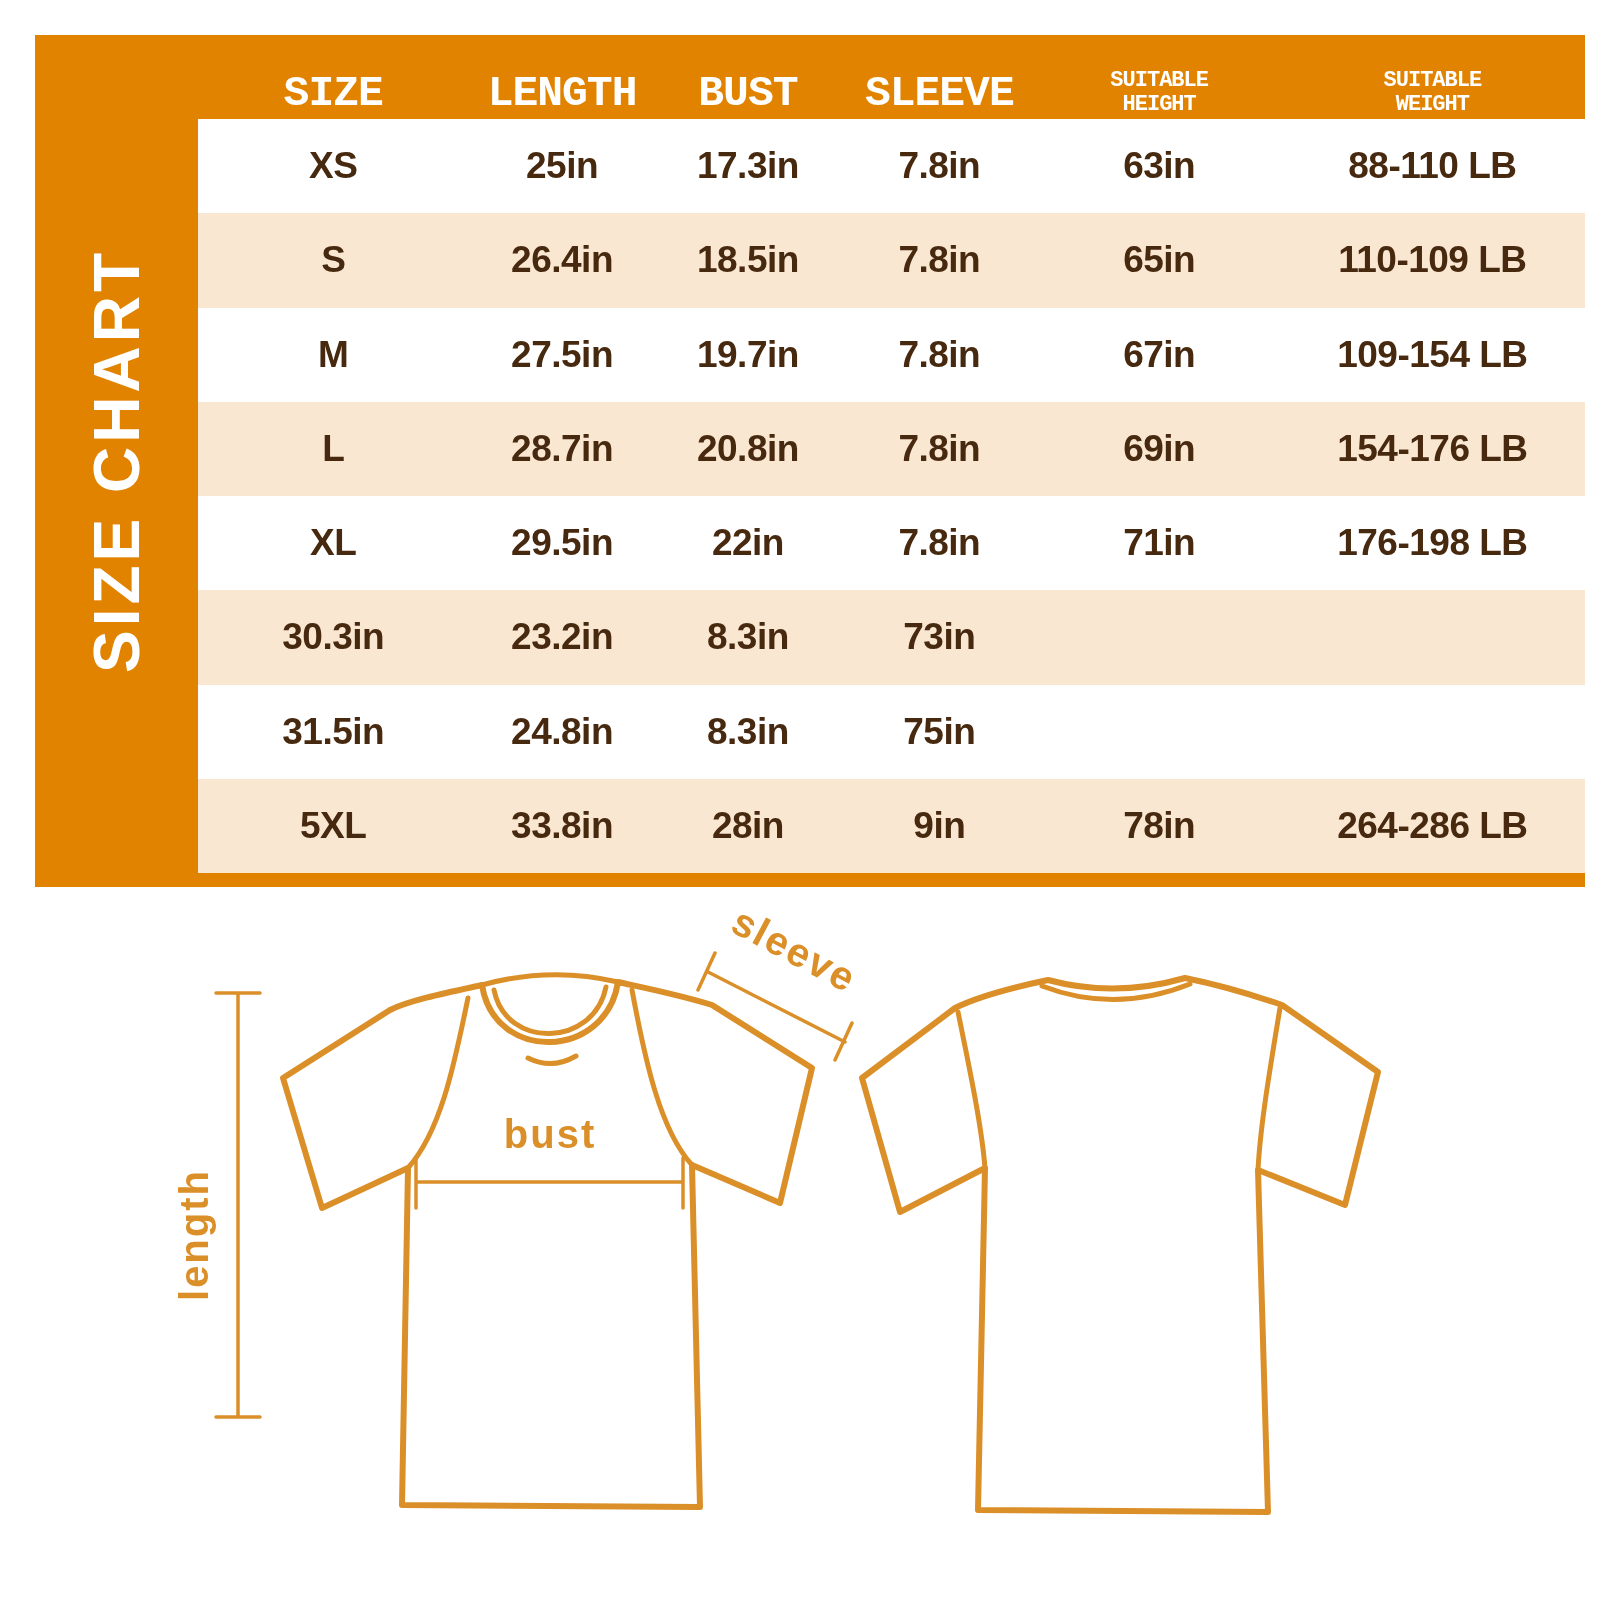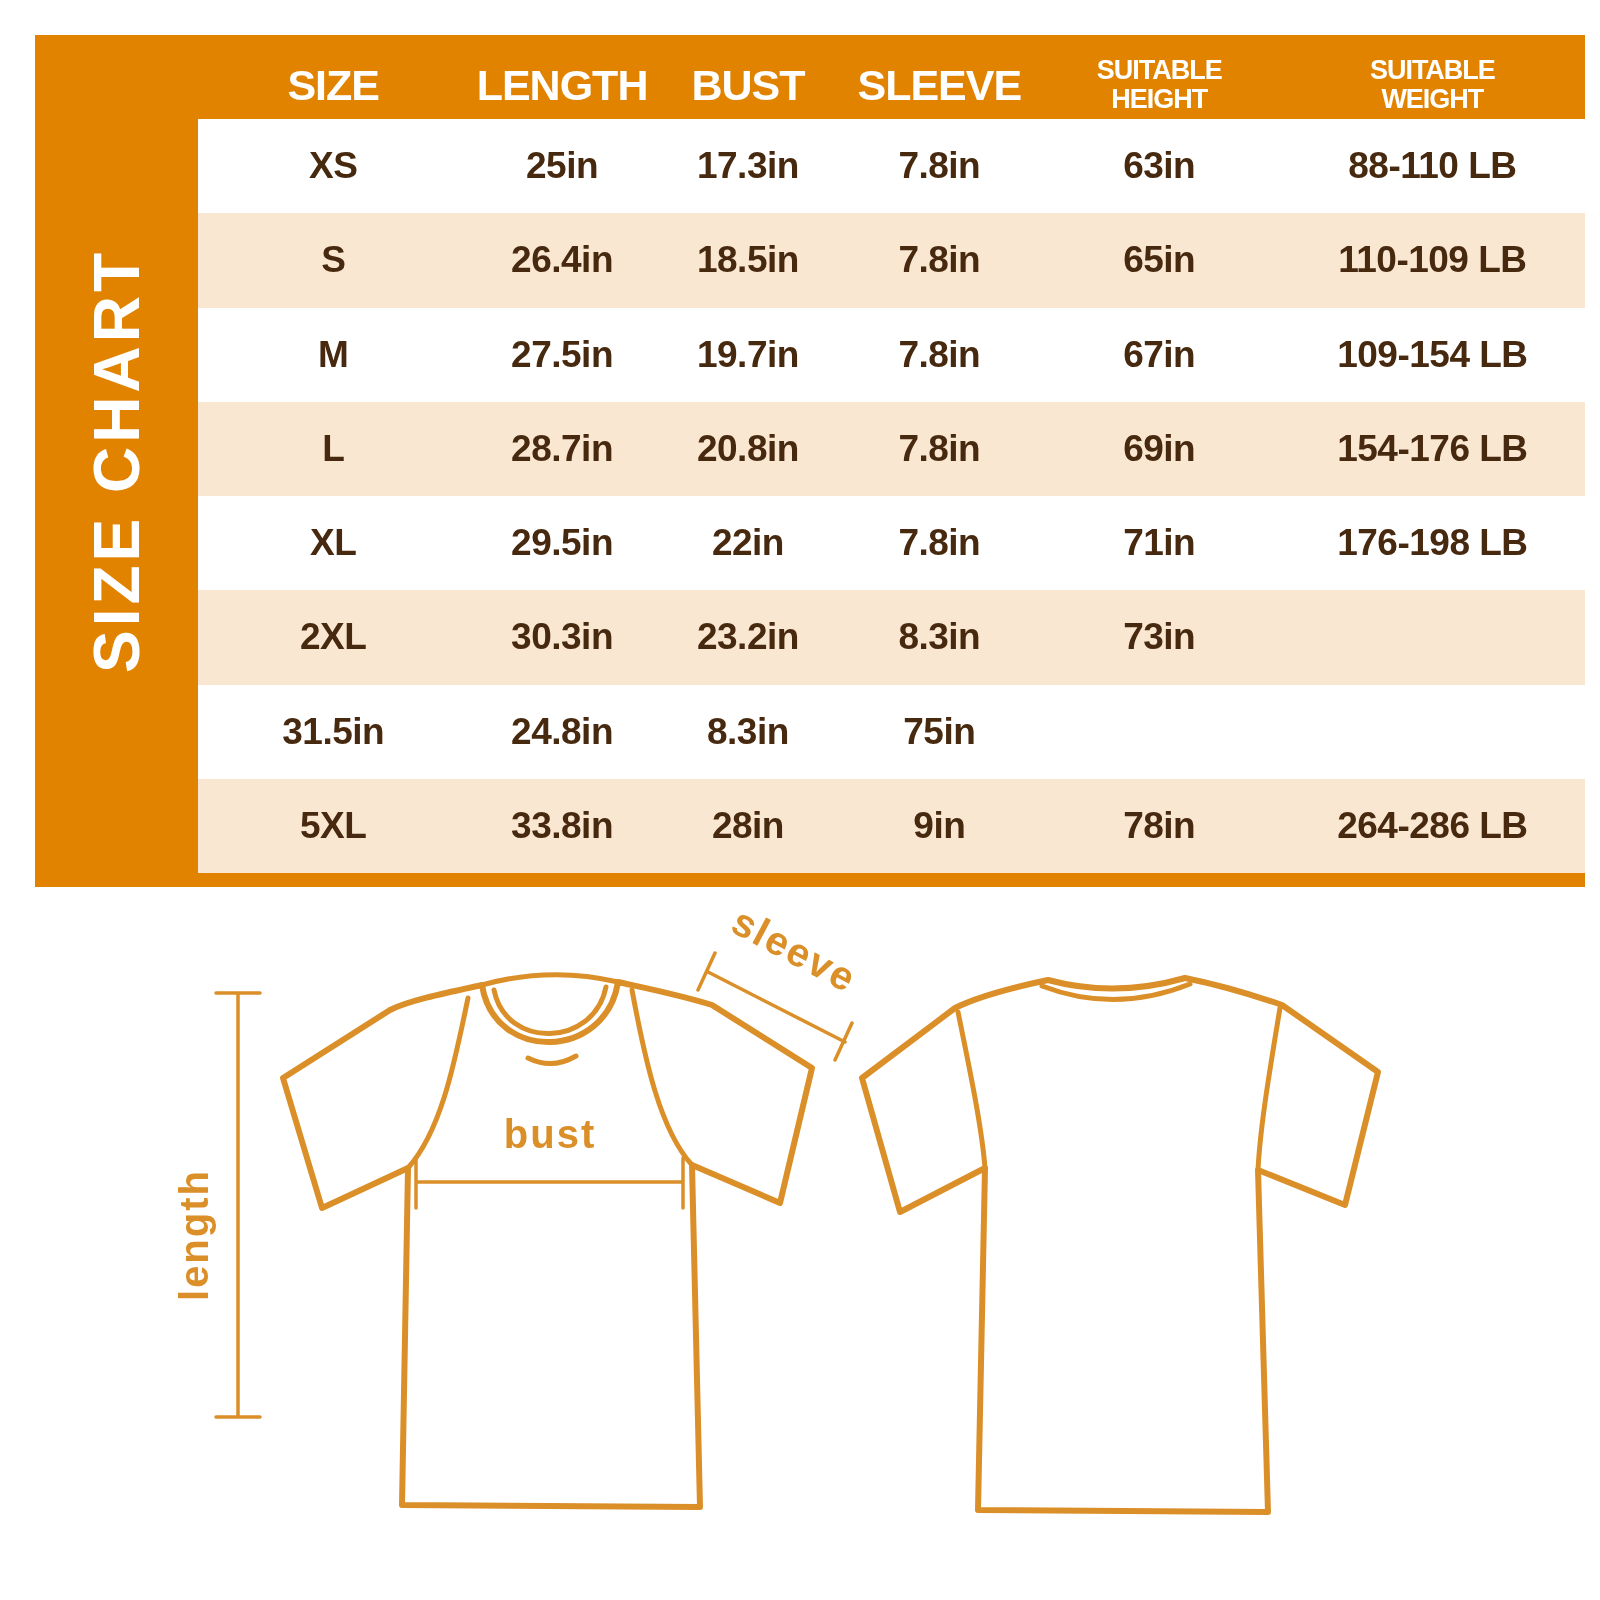"SIZE" .hrow { font-family: none -> Liberation Mono, monospace; top: 0 -> 8px }
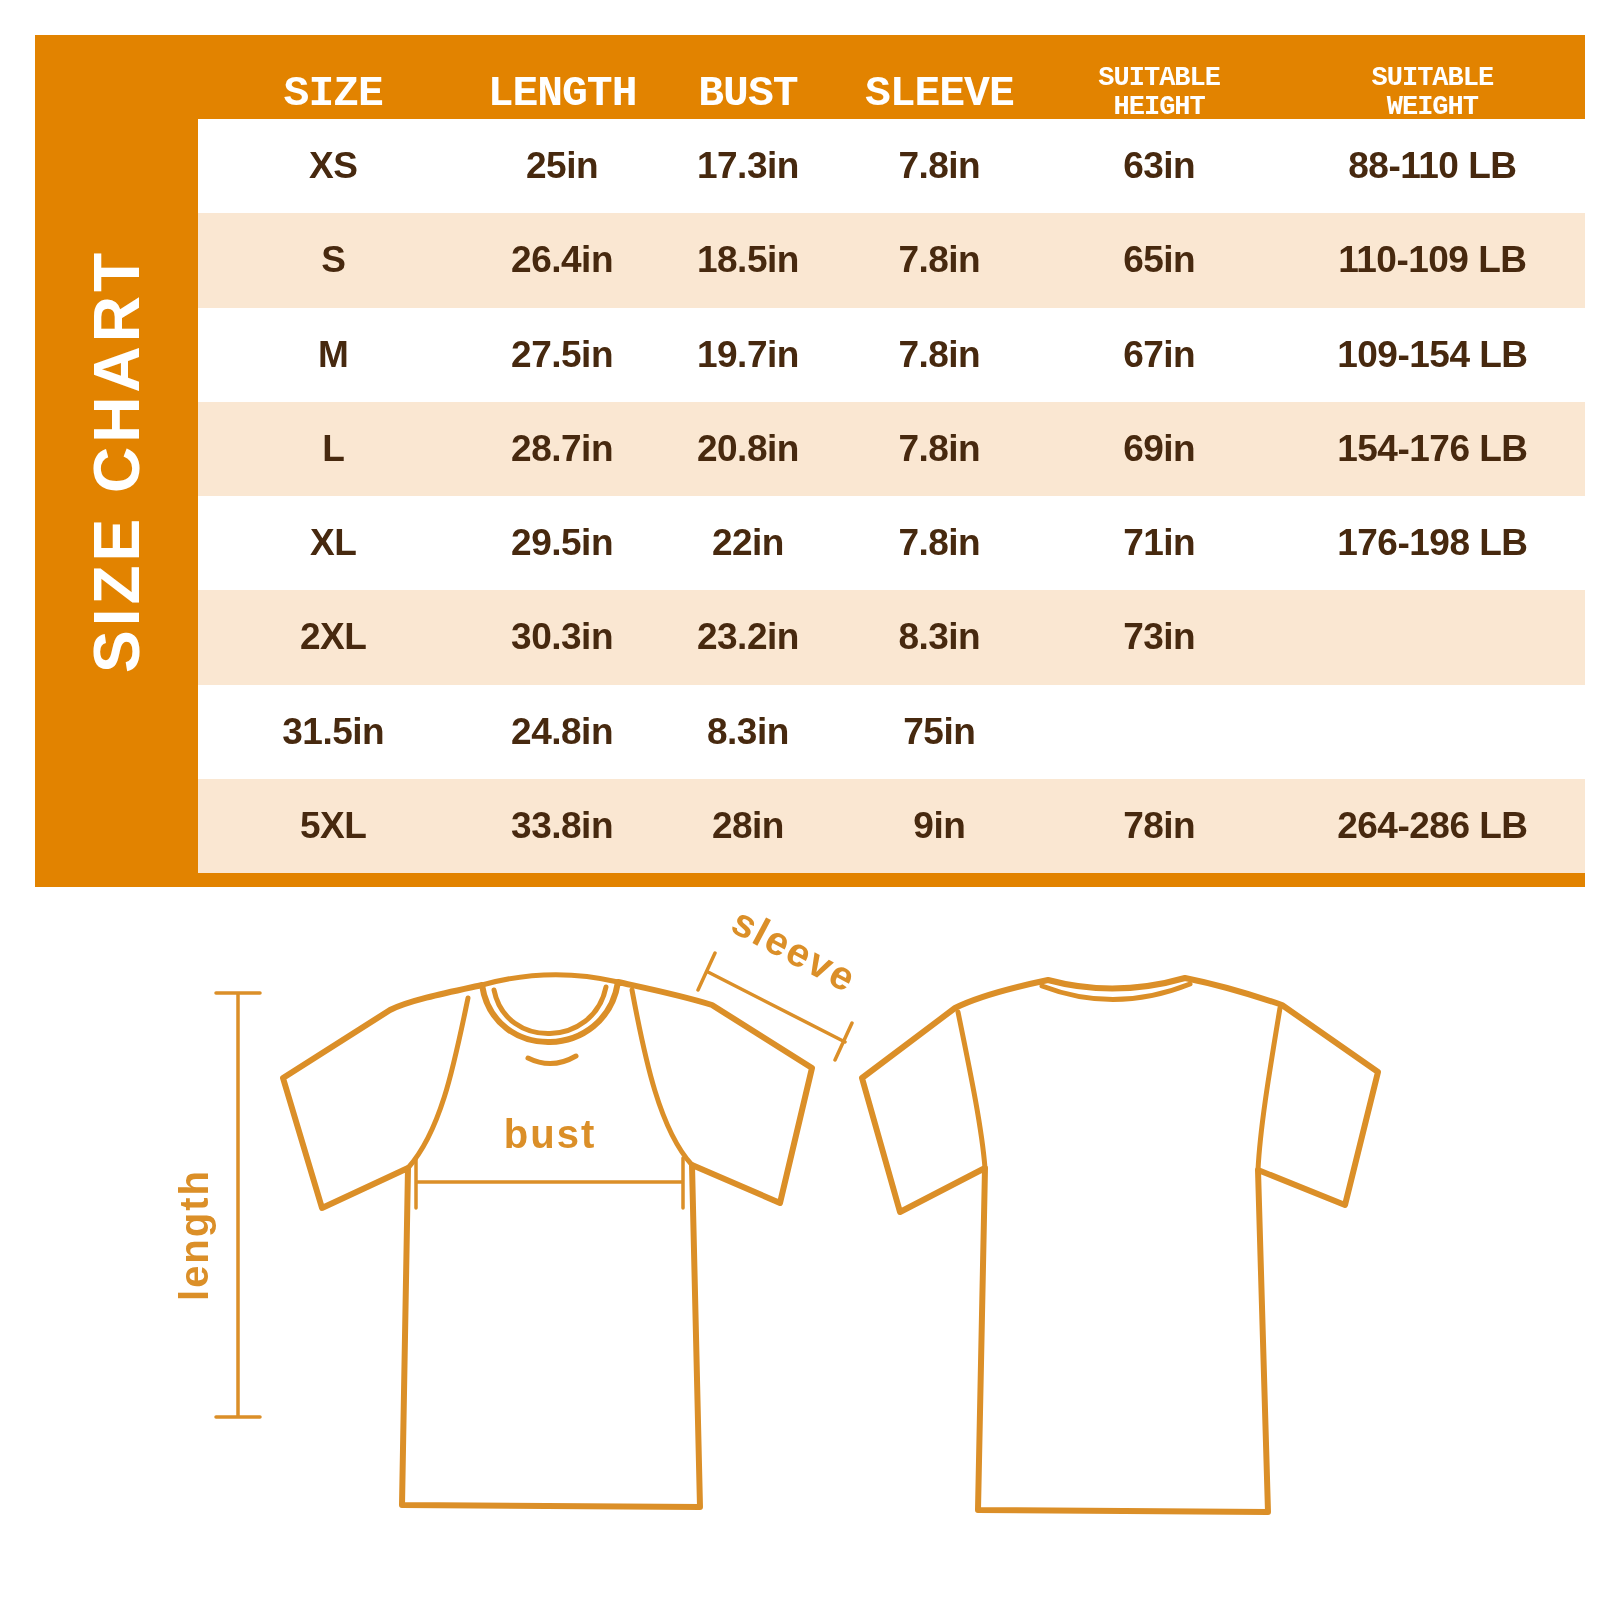"SUITABLE" .hcell.h2 { font-size: 27px -> 22px }
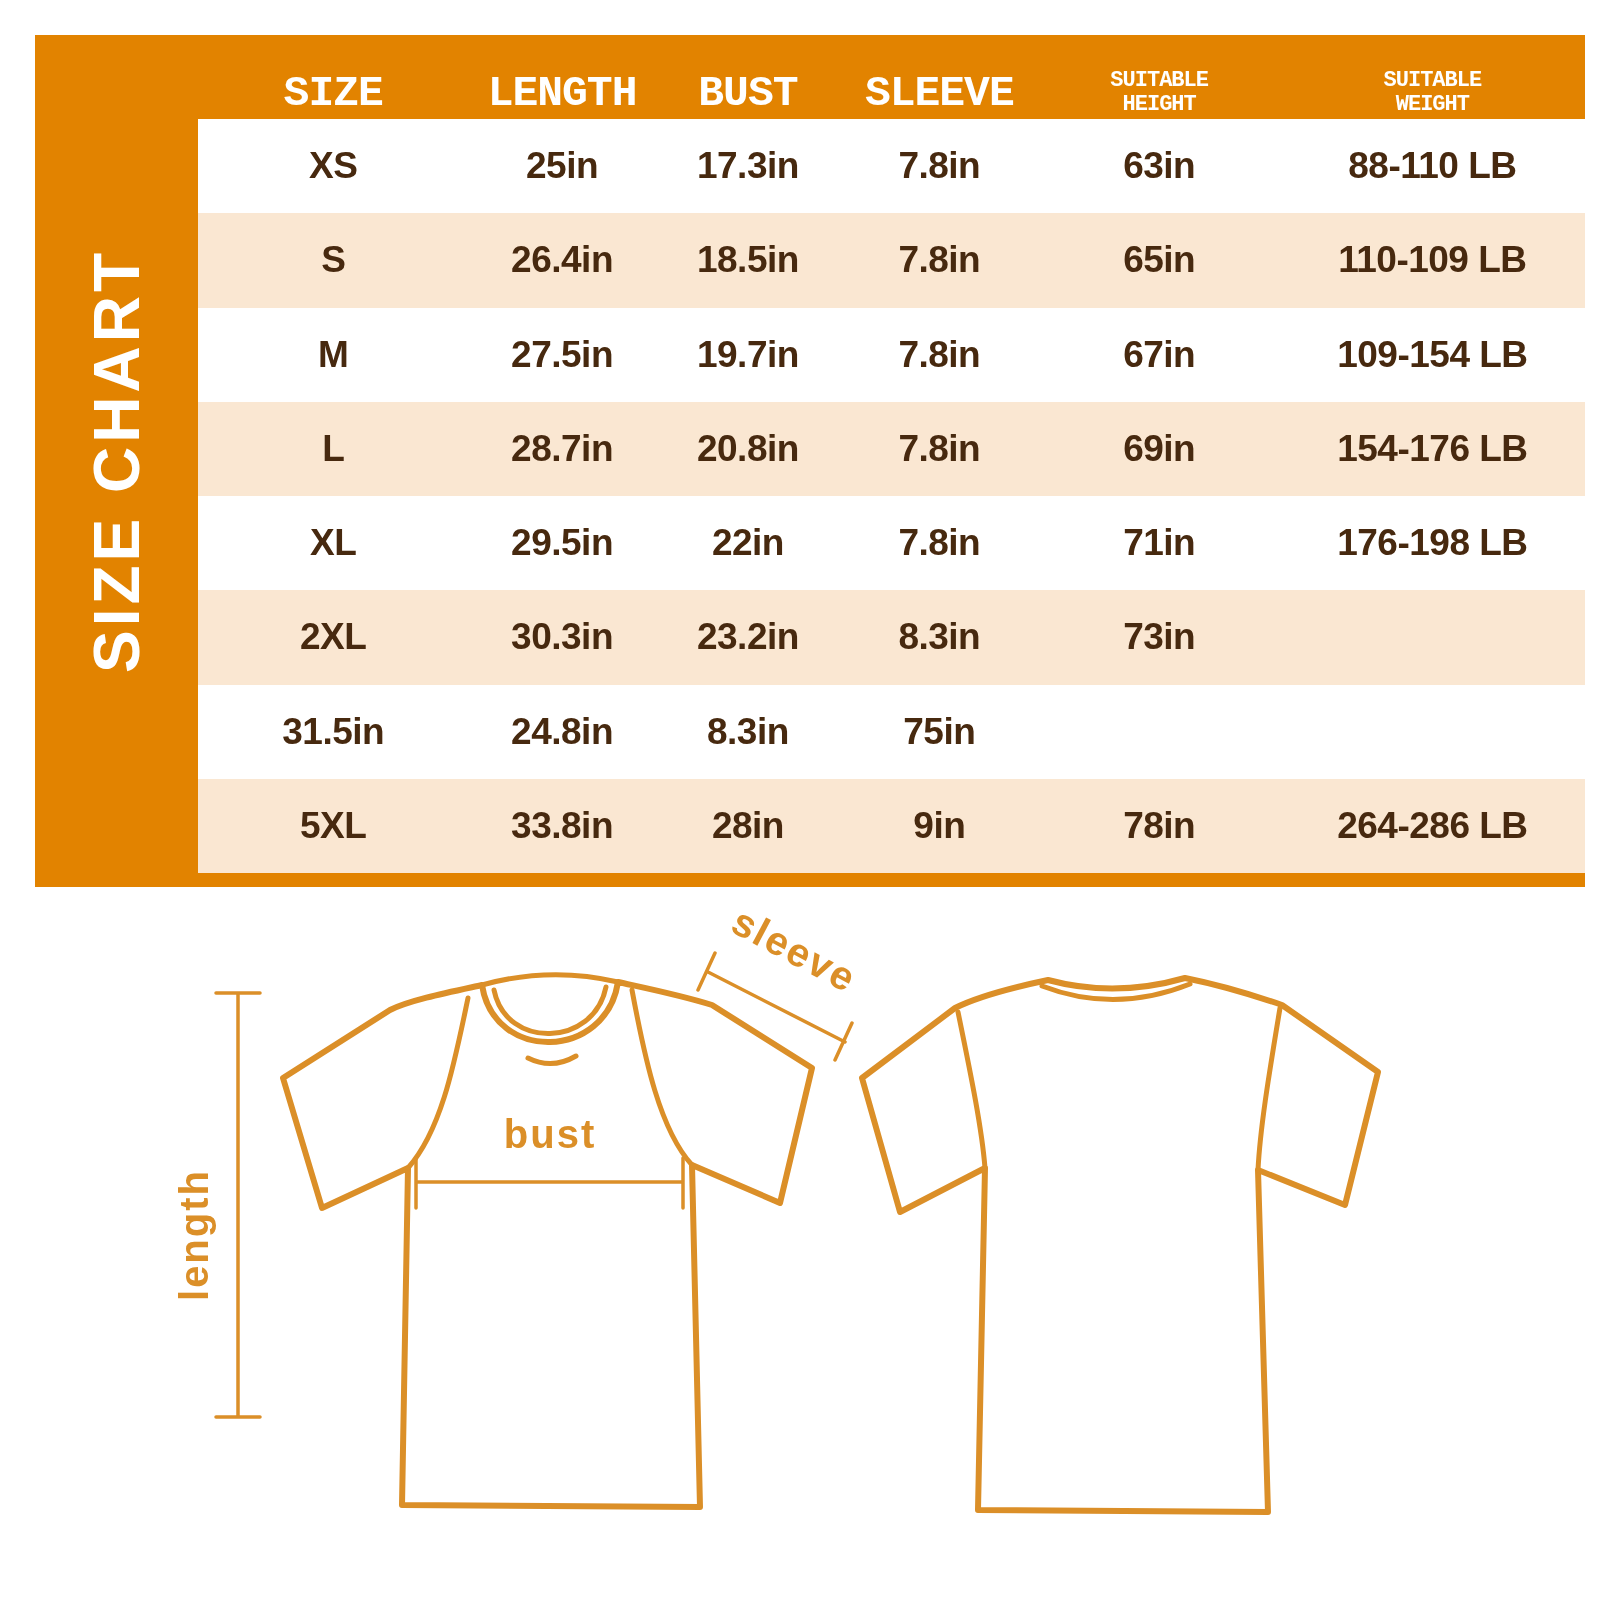"2XL" div.cell { html: <div>2XL</div> -> none }
